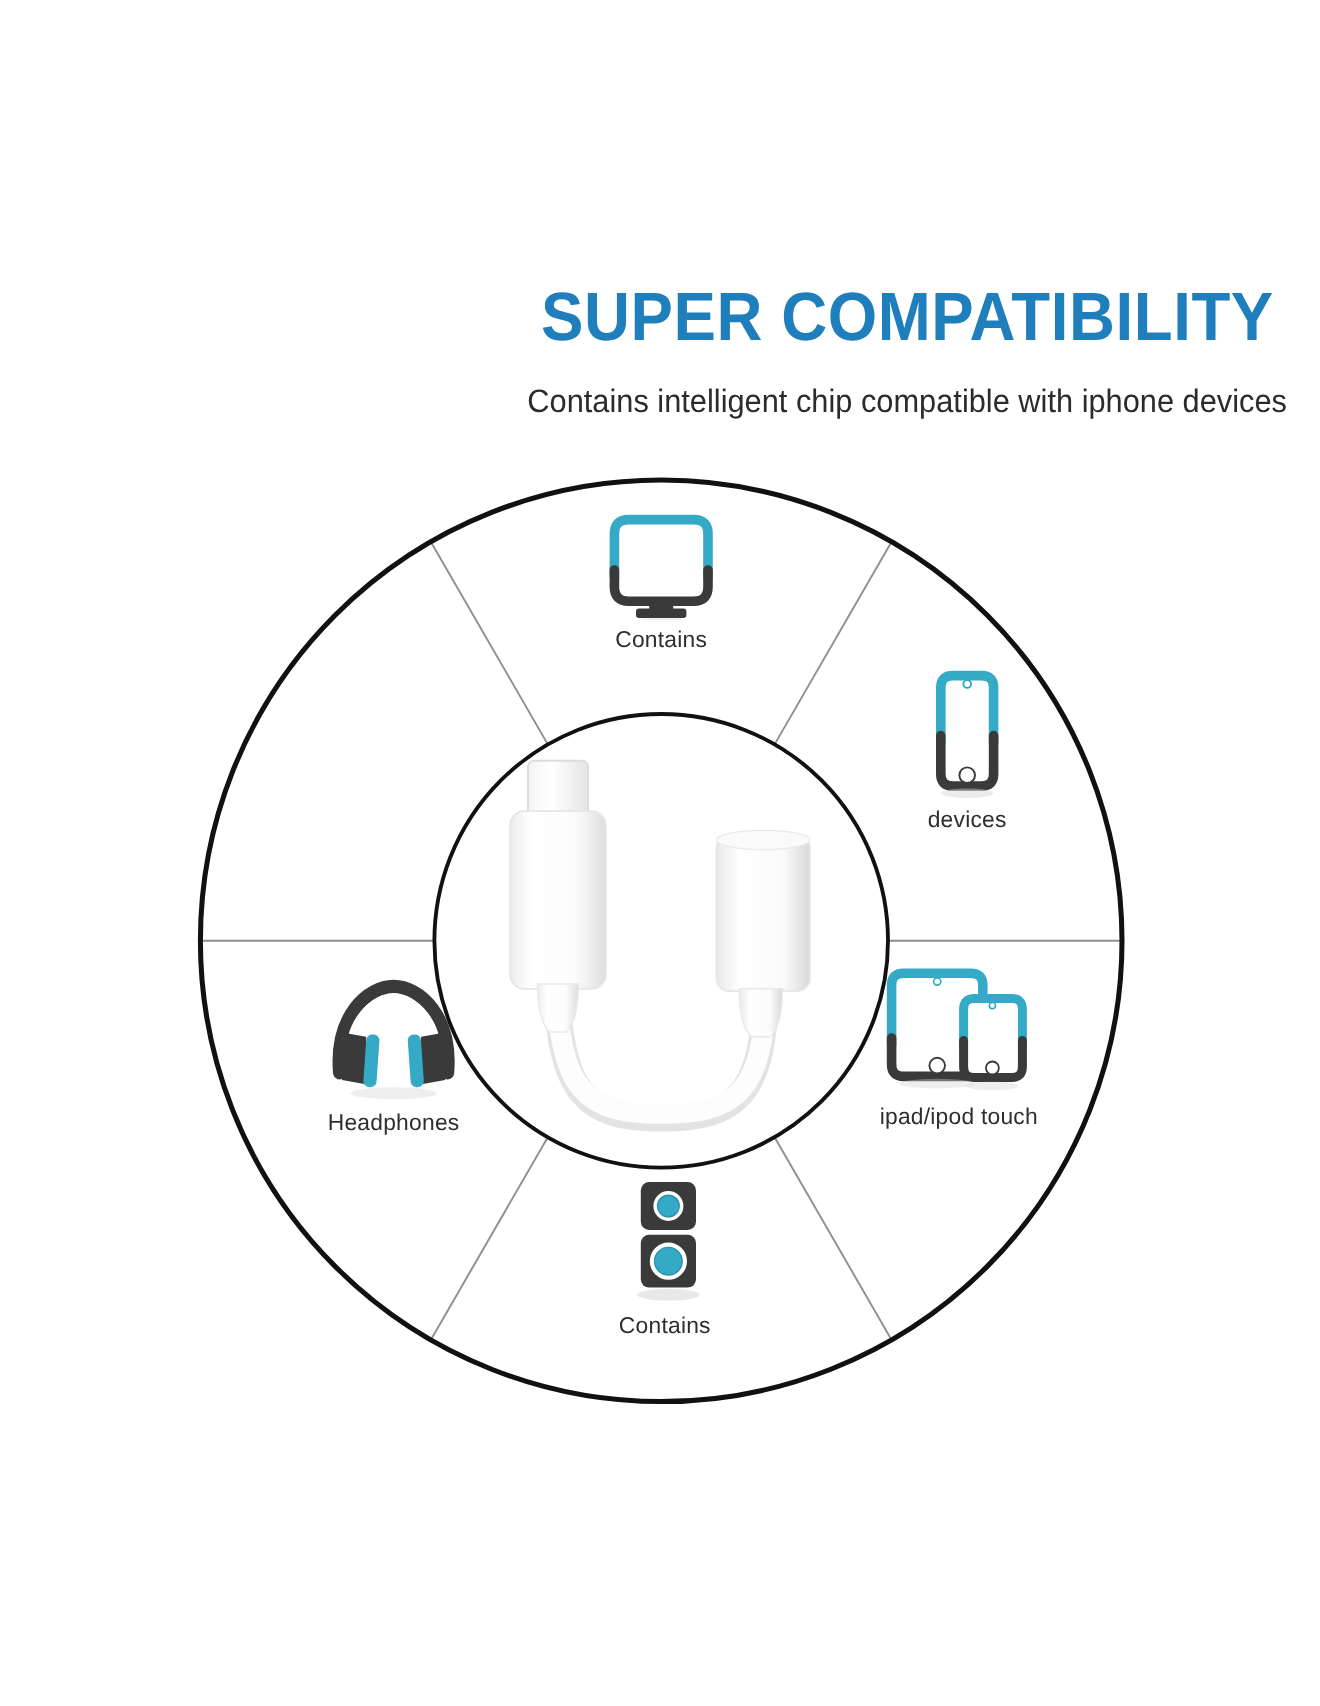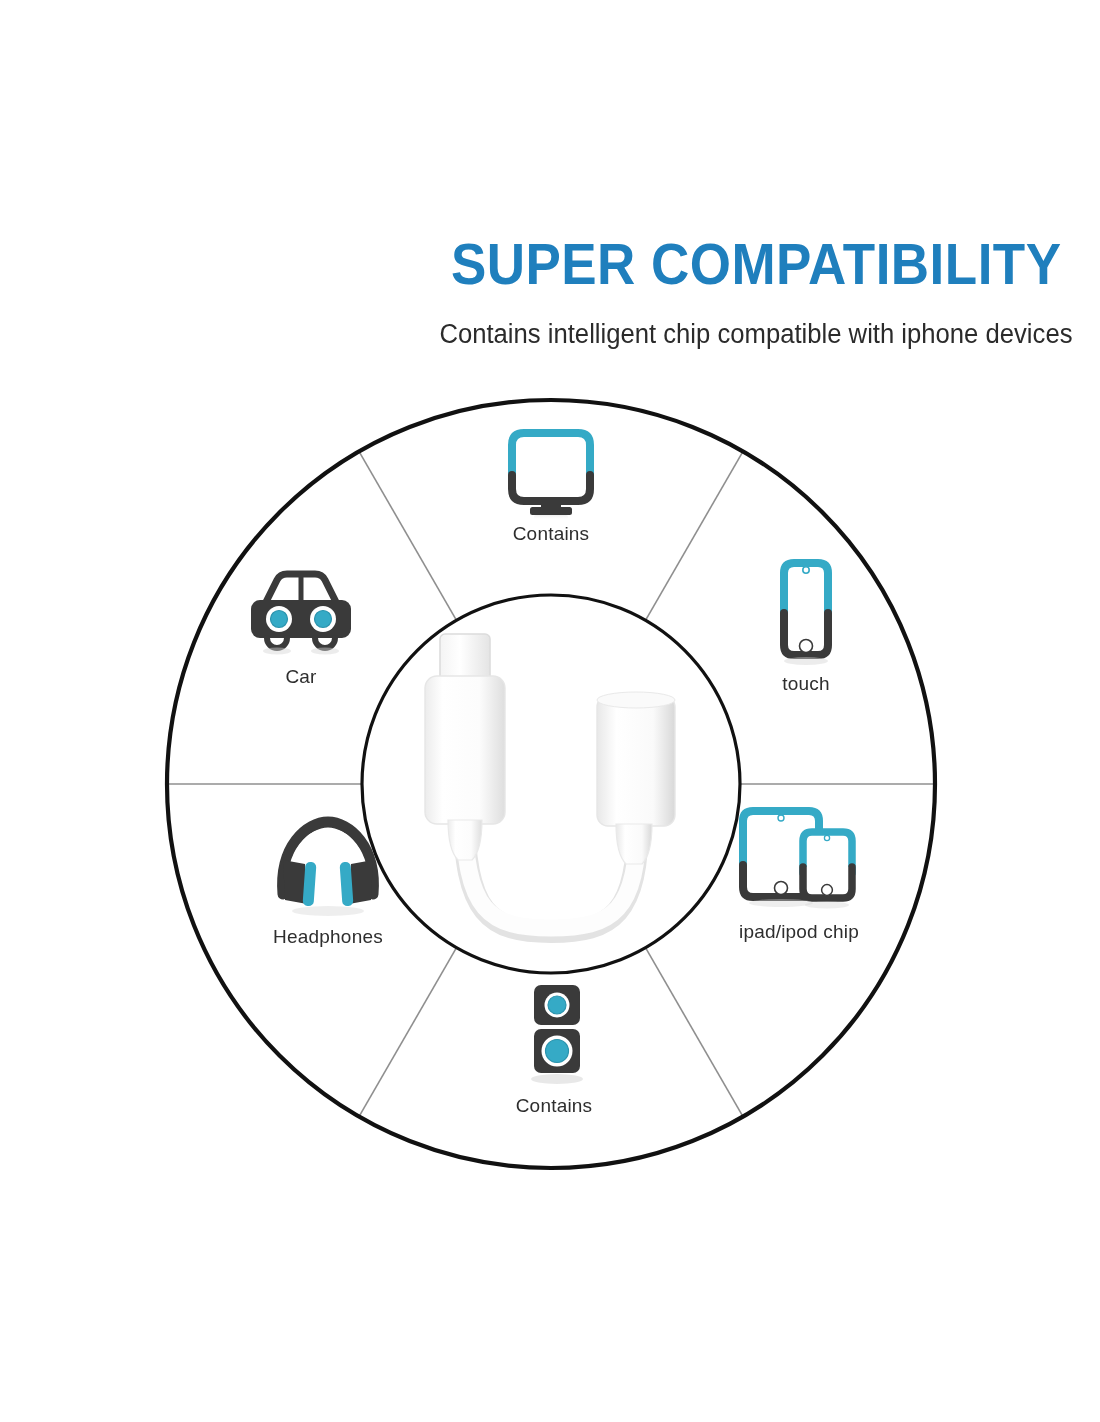"Car" div.seg { html: <div> <div> <svg> <path></path> <line></line> <rect></rect> <circle></circle> <circle></circle> <circle></circle> <circle></circle> <path></path> <path></path> <ellipse></ellipse> <ellipse></ellipse> </svg> </div> <div>Car</div> </div> -> none }
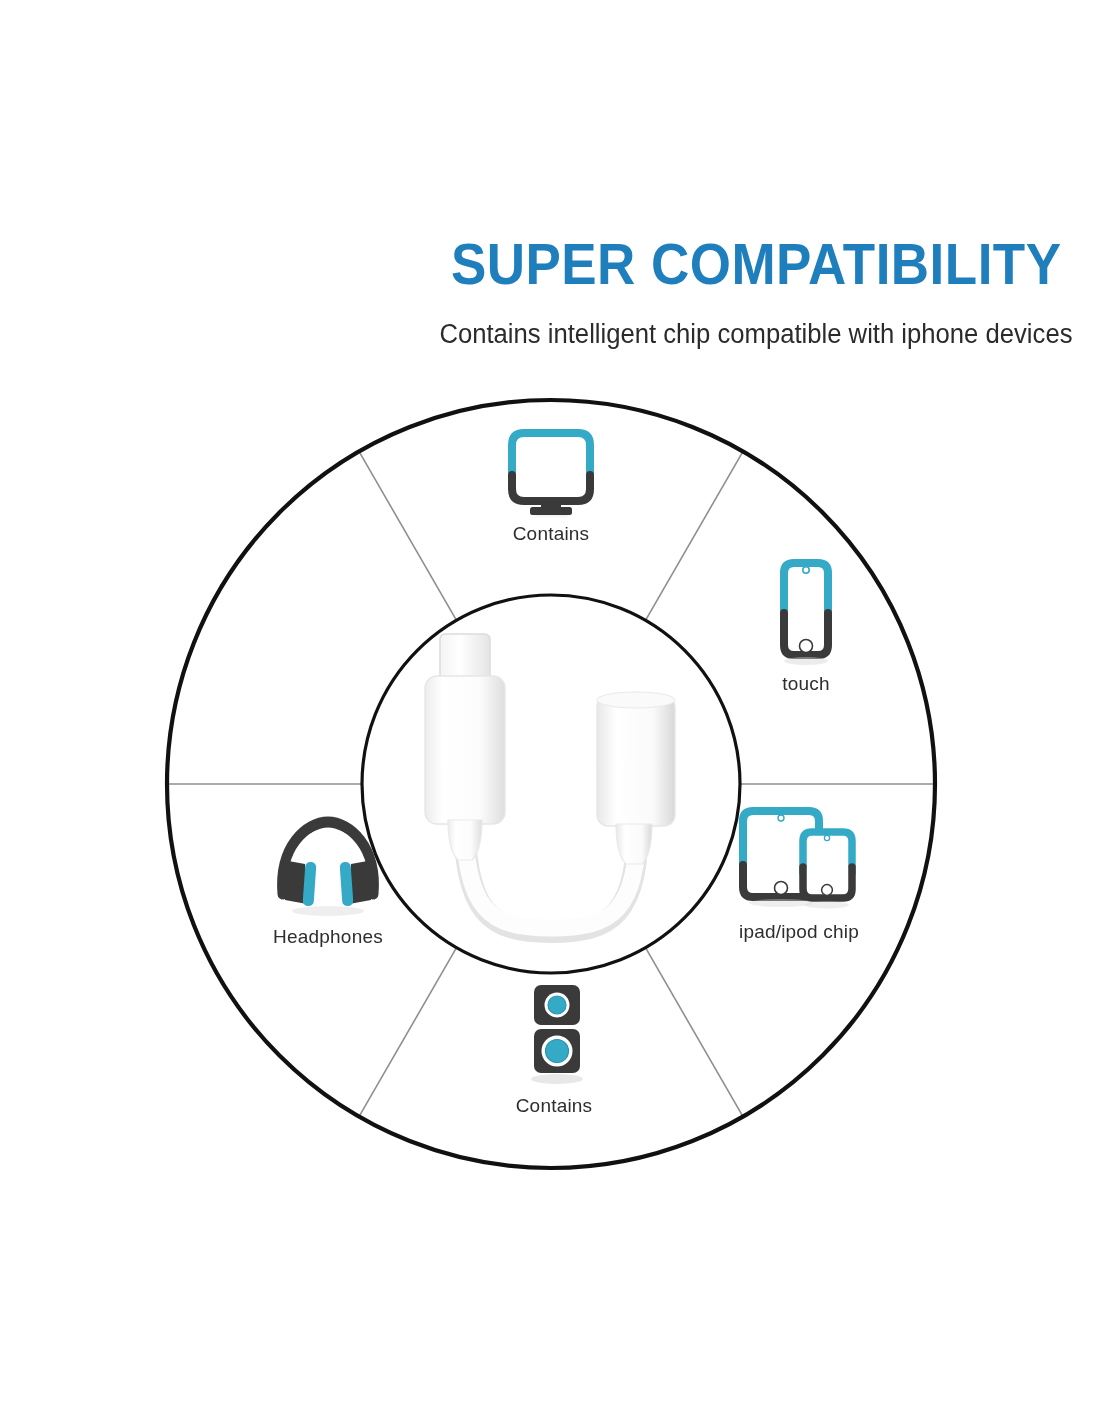"touch" div.seg-label { text: touch -> devices }
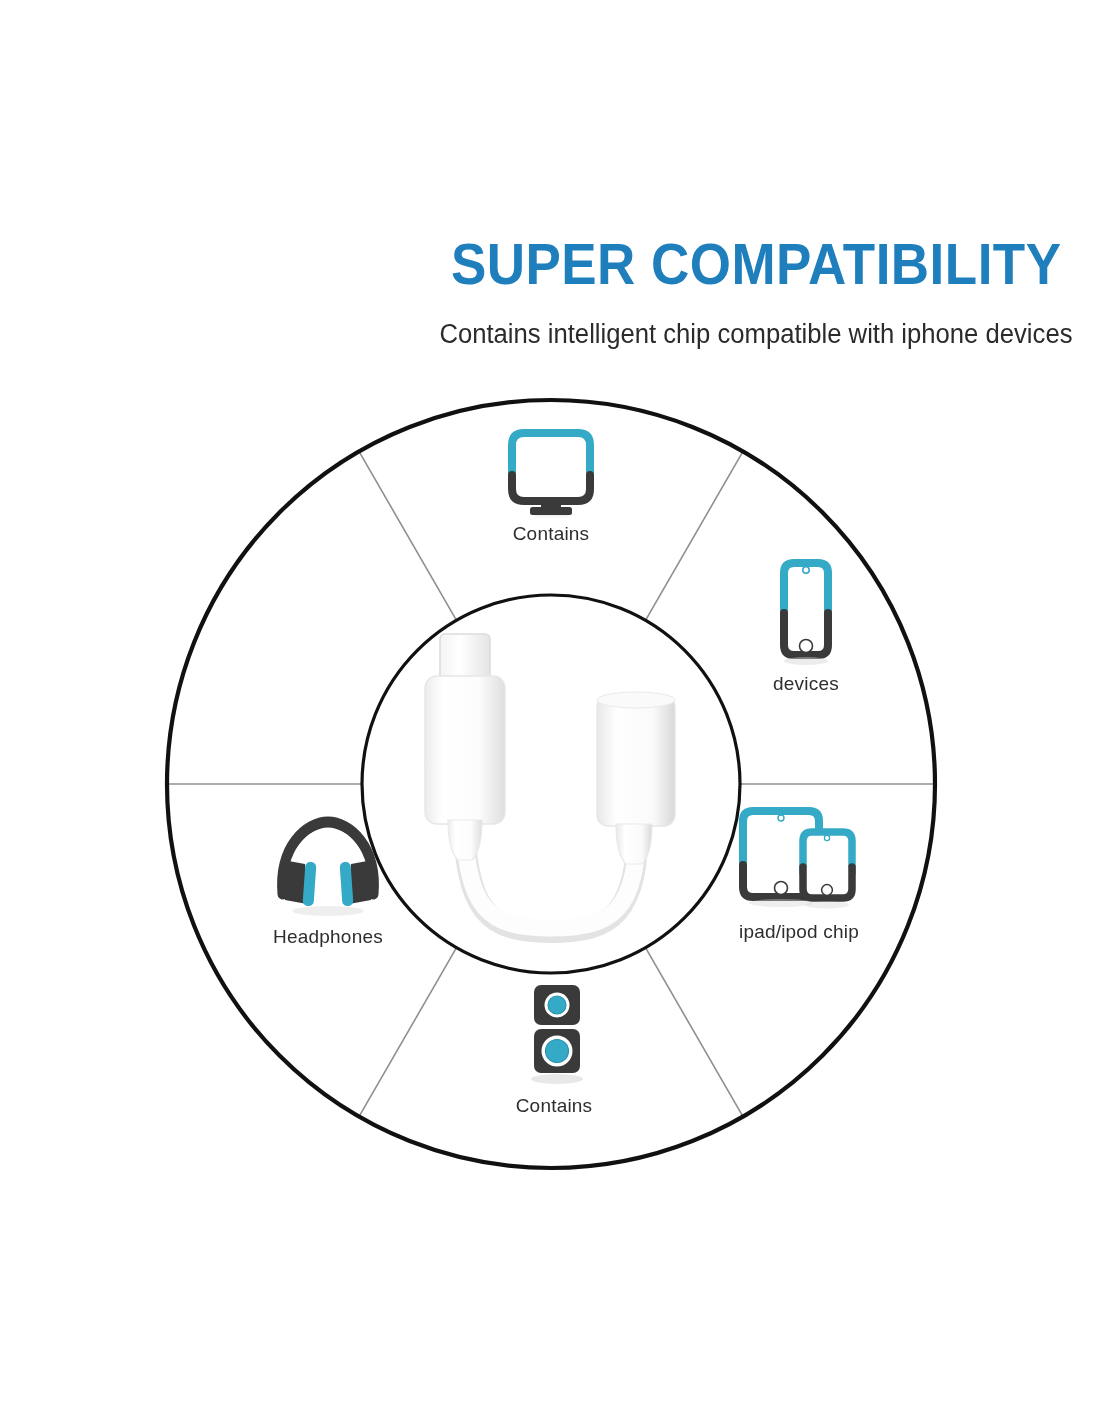"ipad/ipod chip" div.seg-label { text: chip -> touch }
